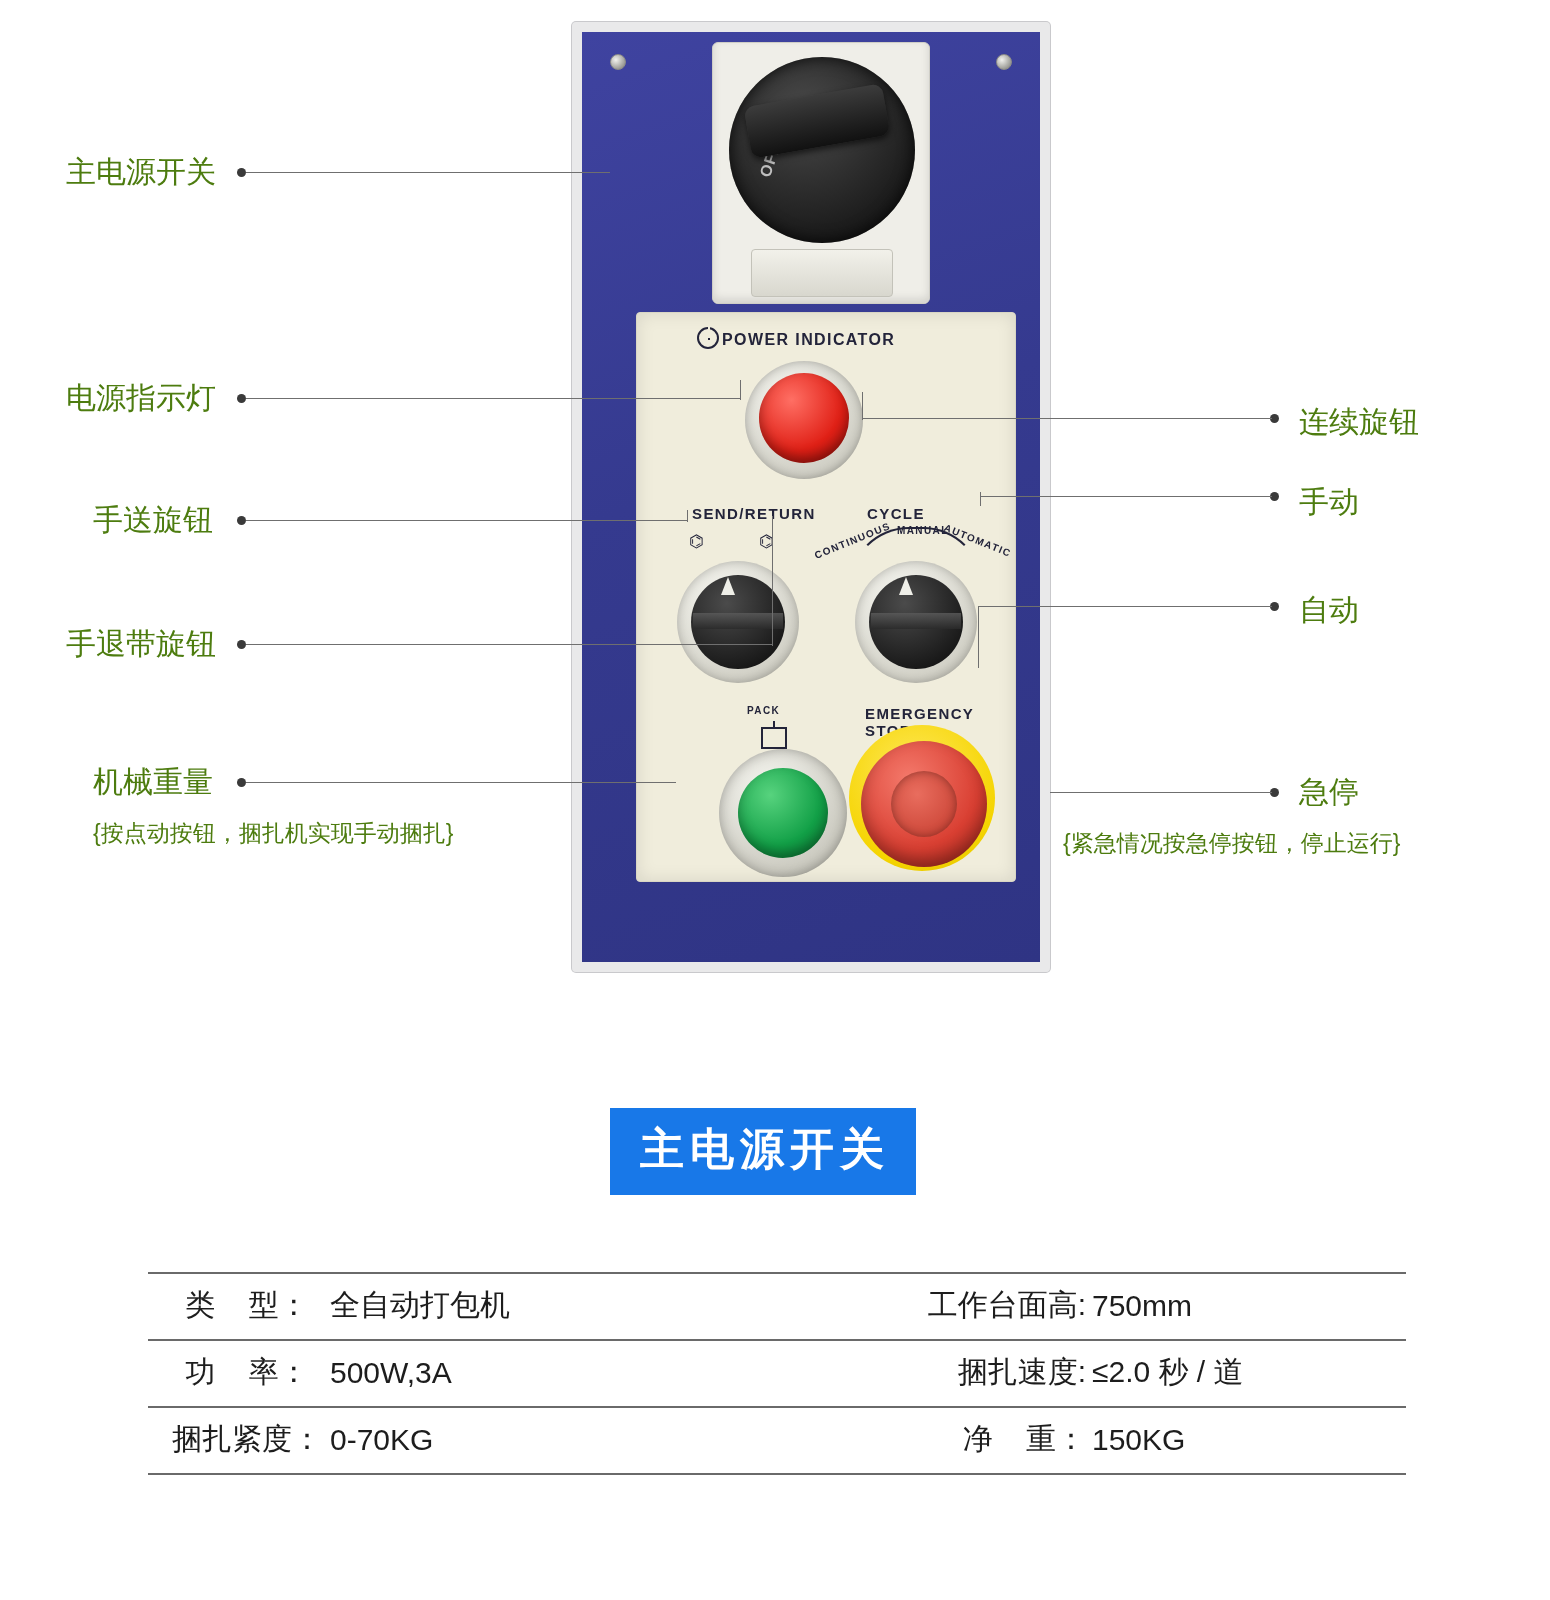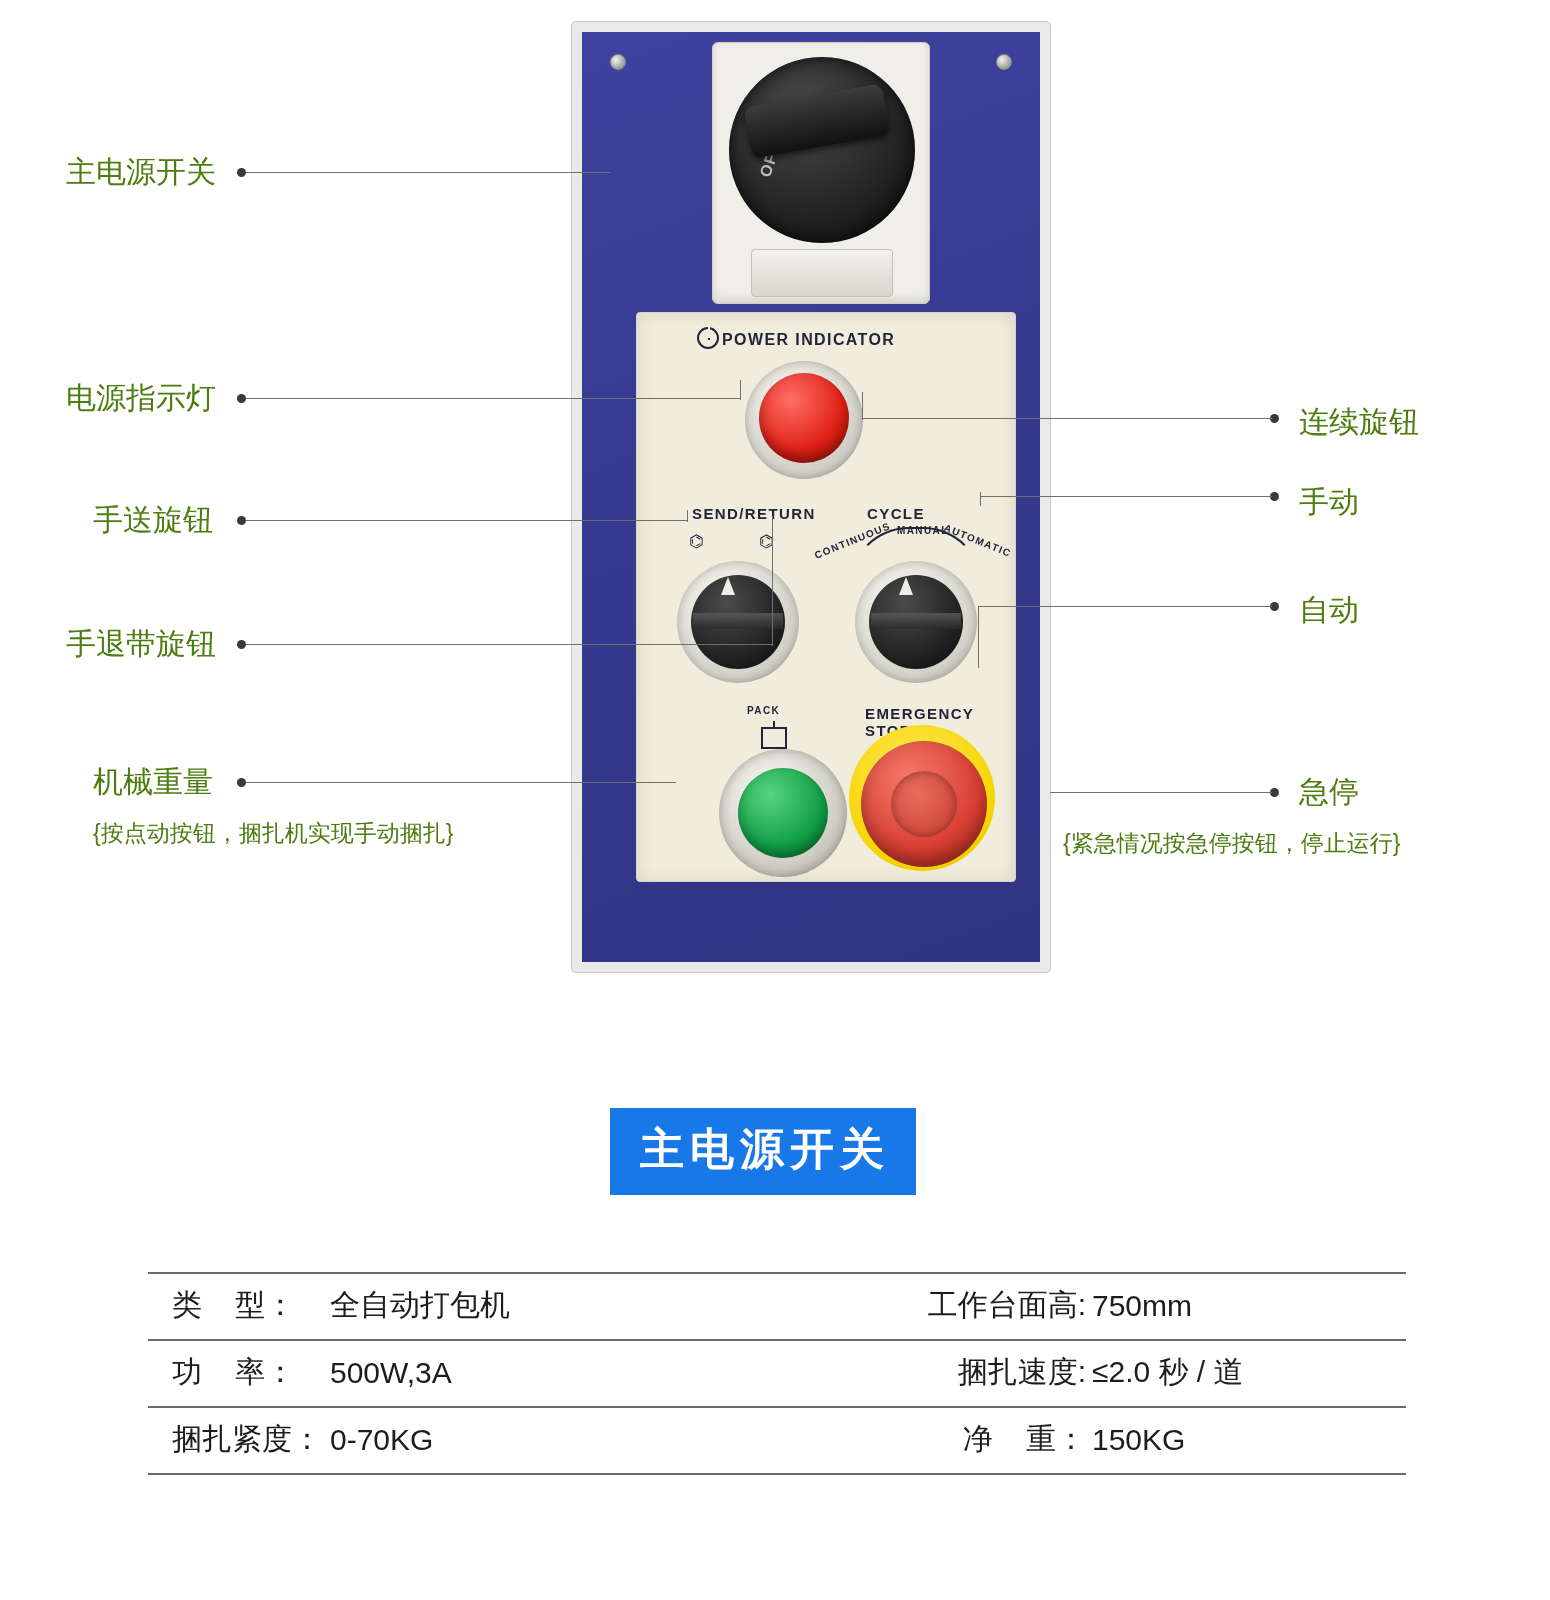"类 型：" .c-key { text-align: none -> center }
